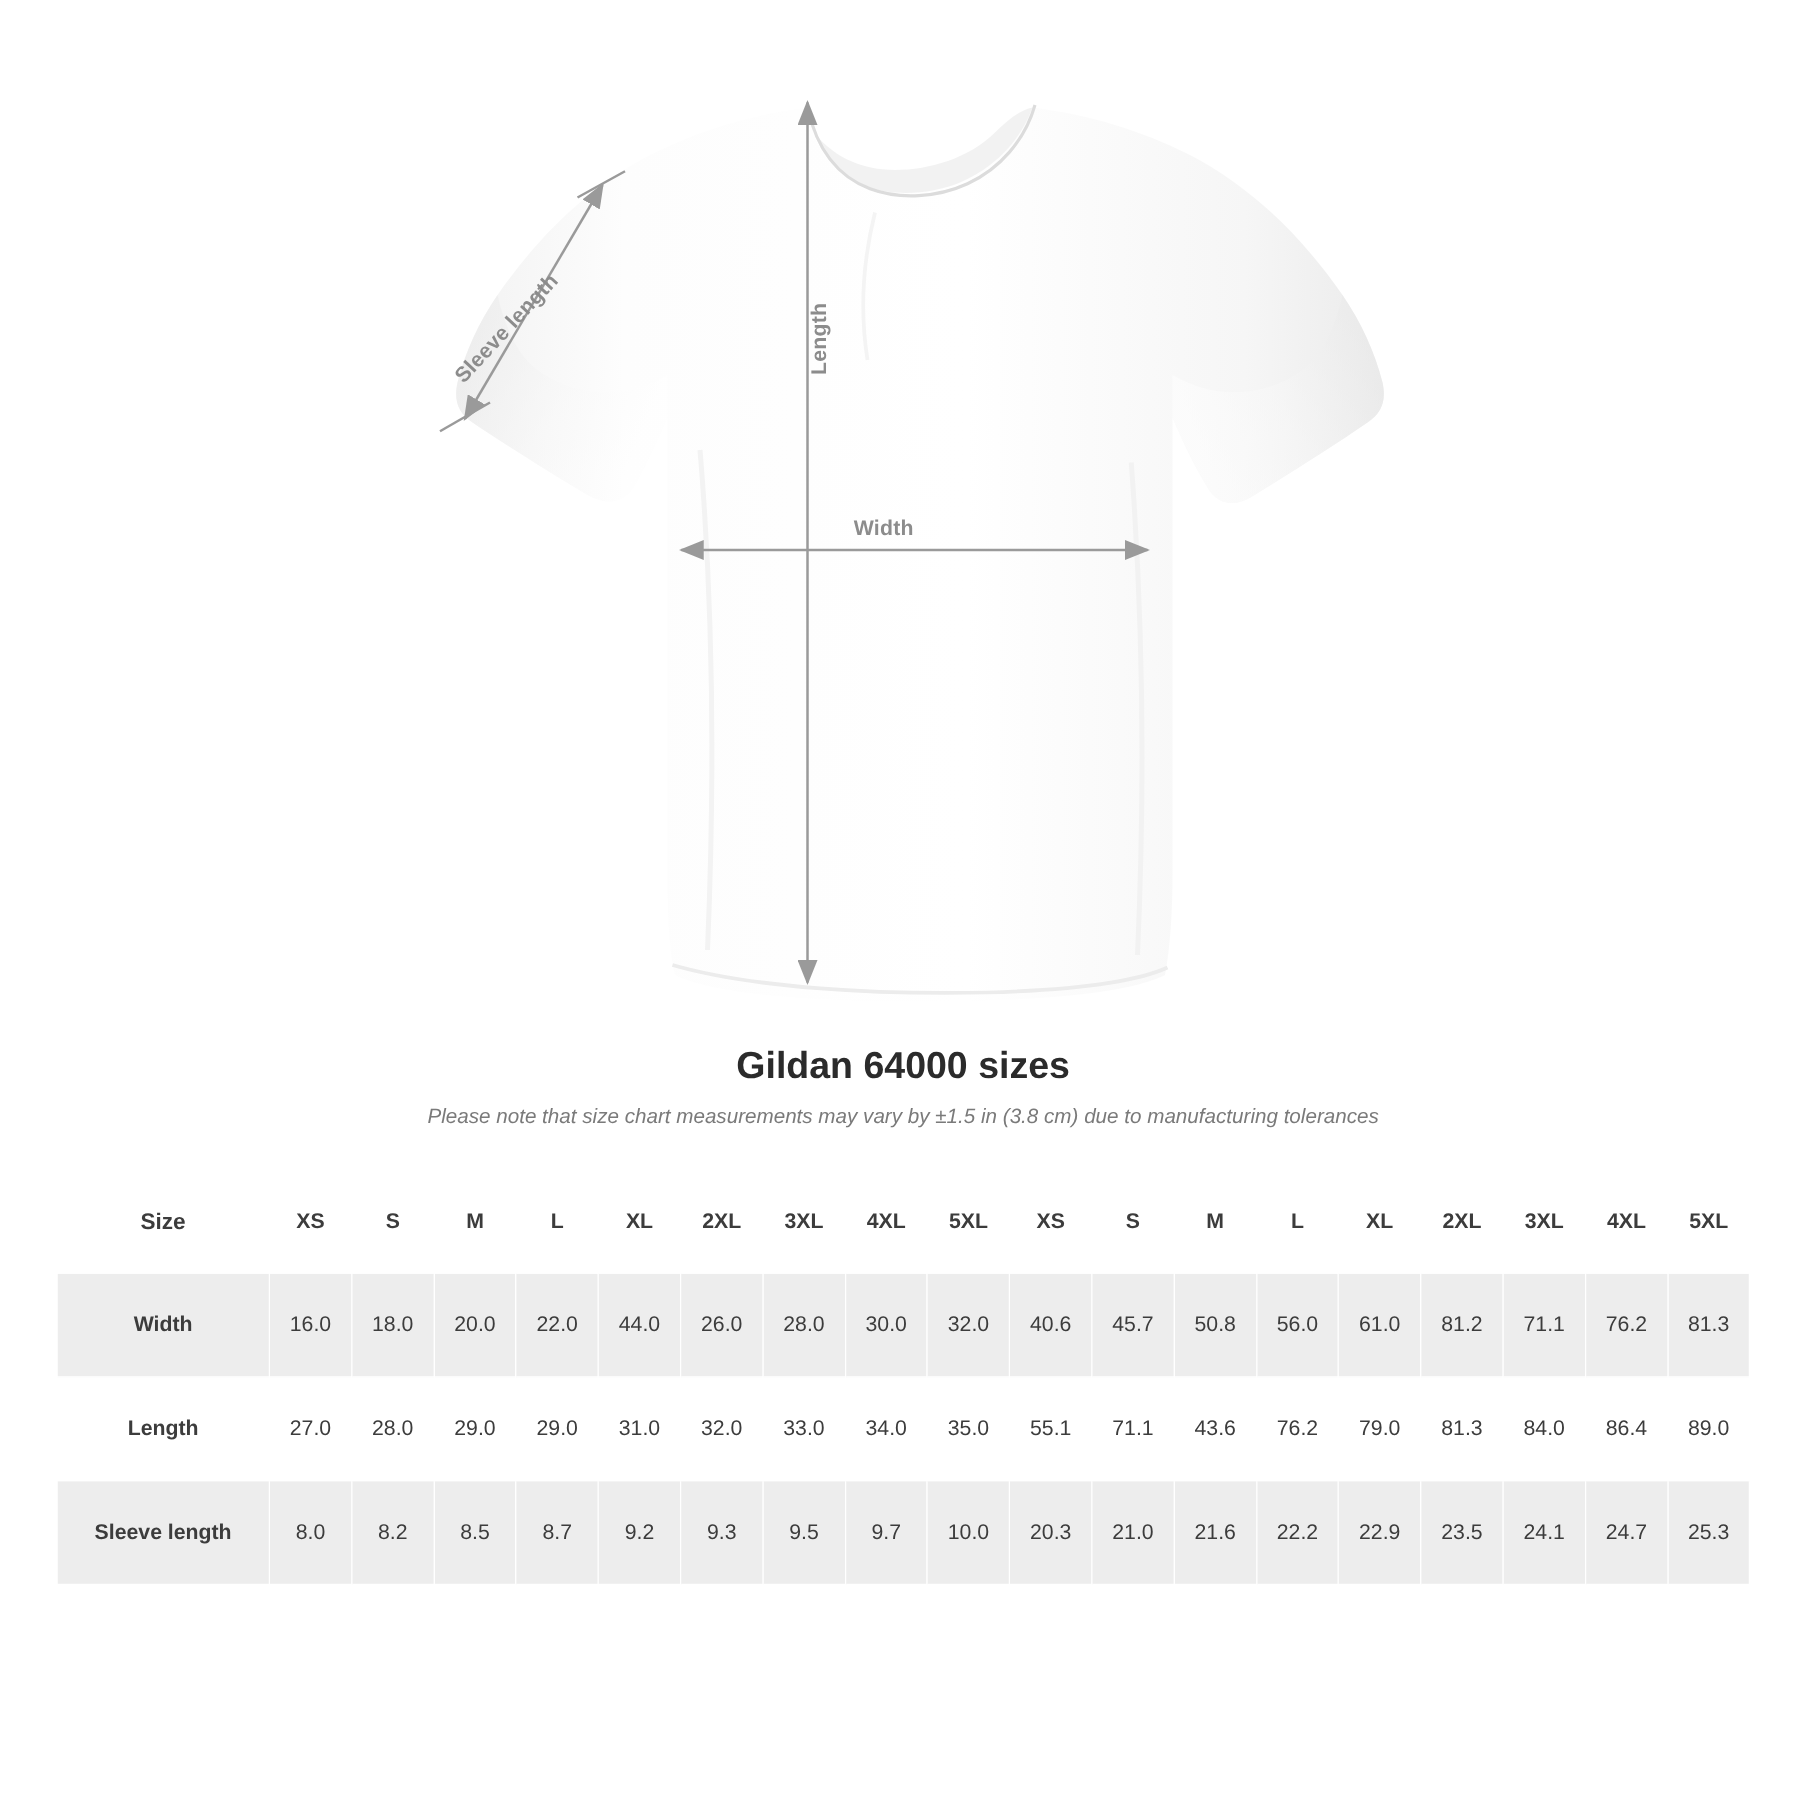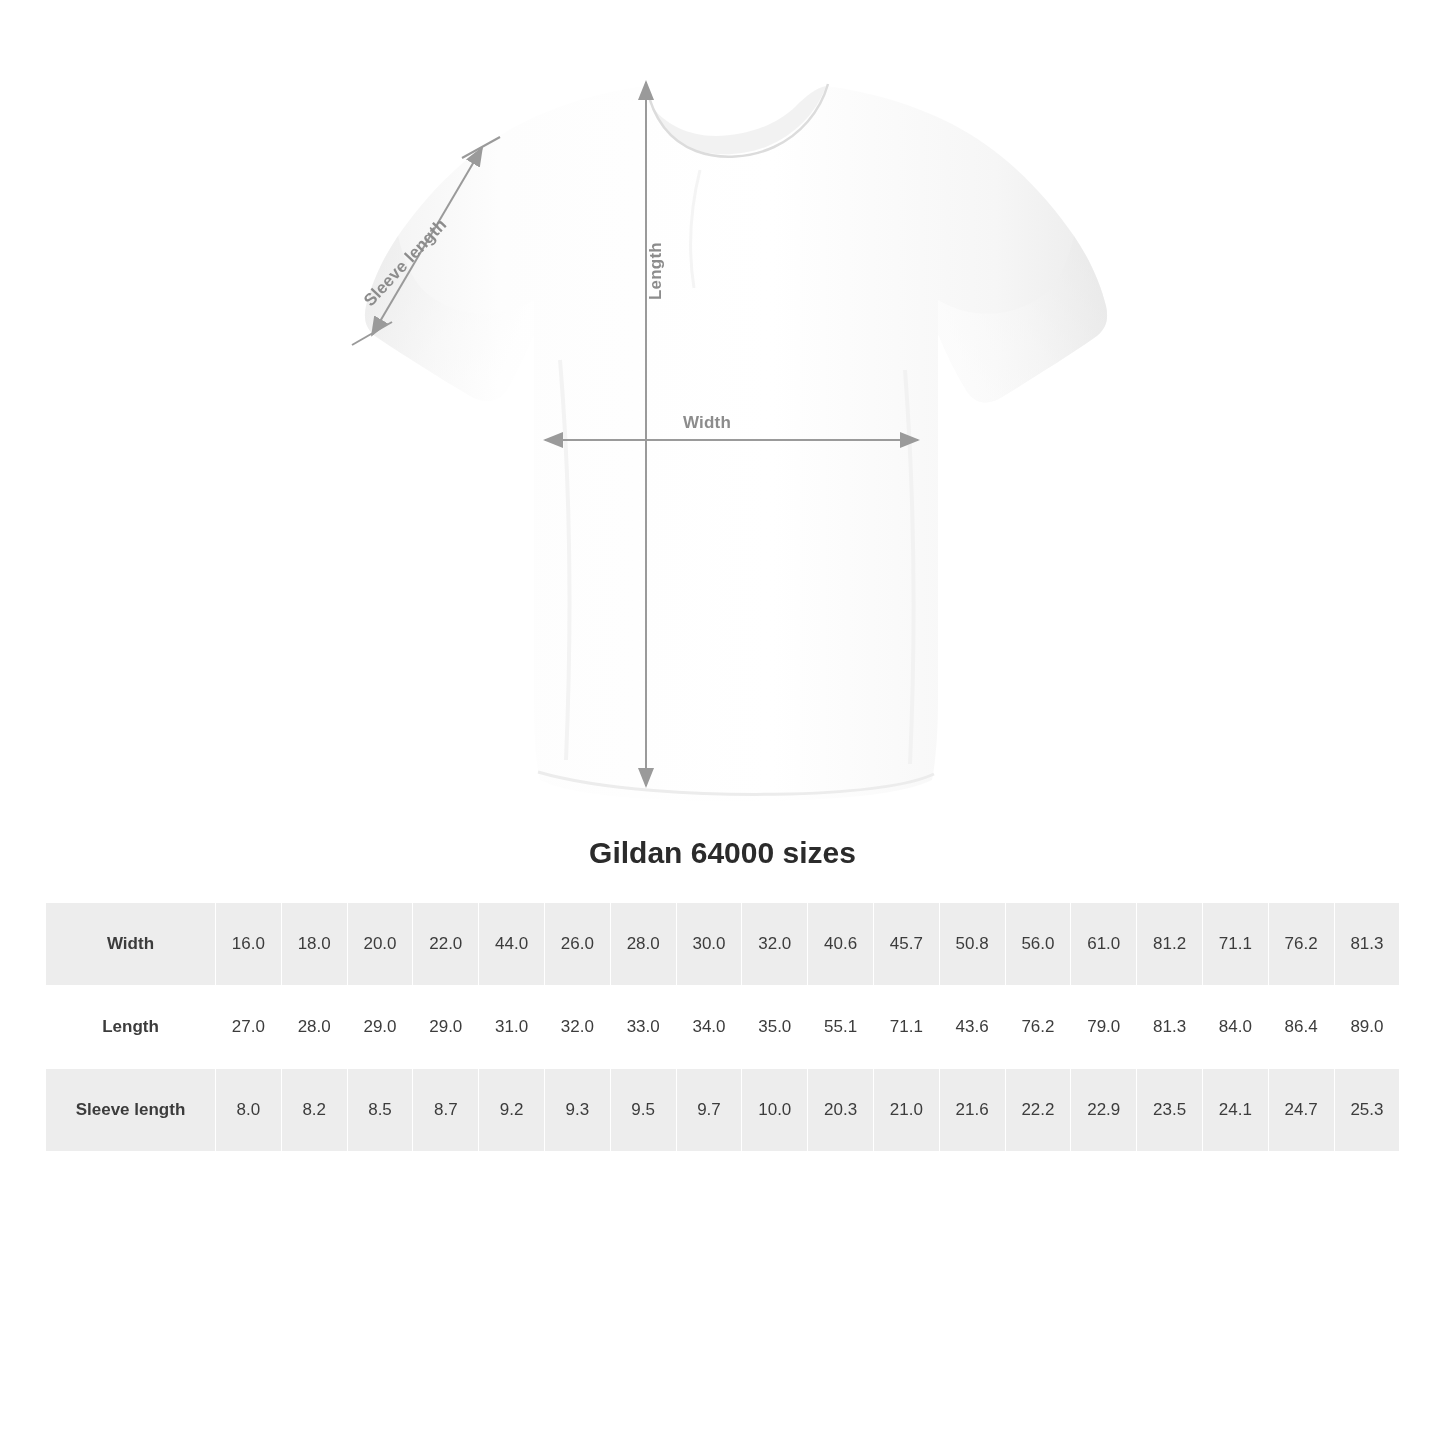"Please note that size chart" p.chart-note { html: none -> <p>Please note that size chart measurements may vary by ±1.5 in (3.8 cm) due to manufacturing tolerances</p> }
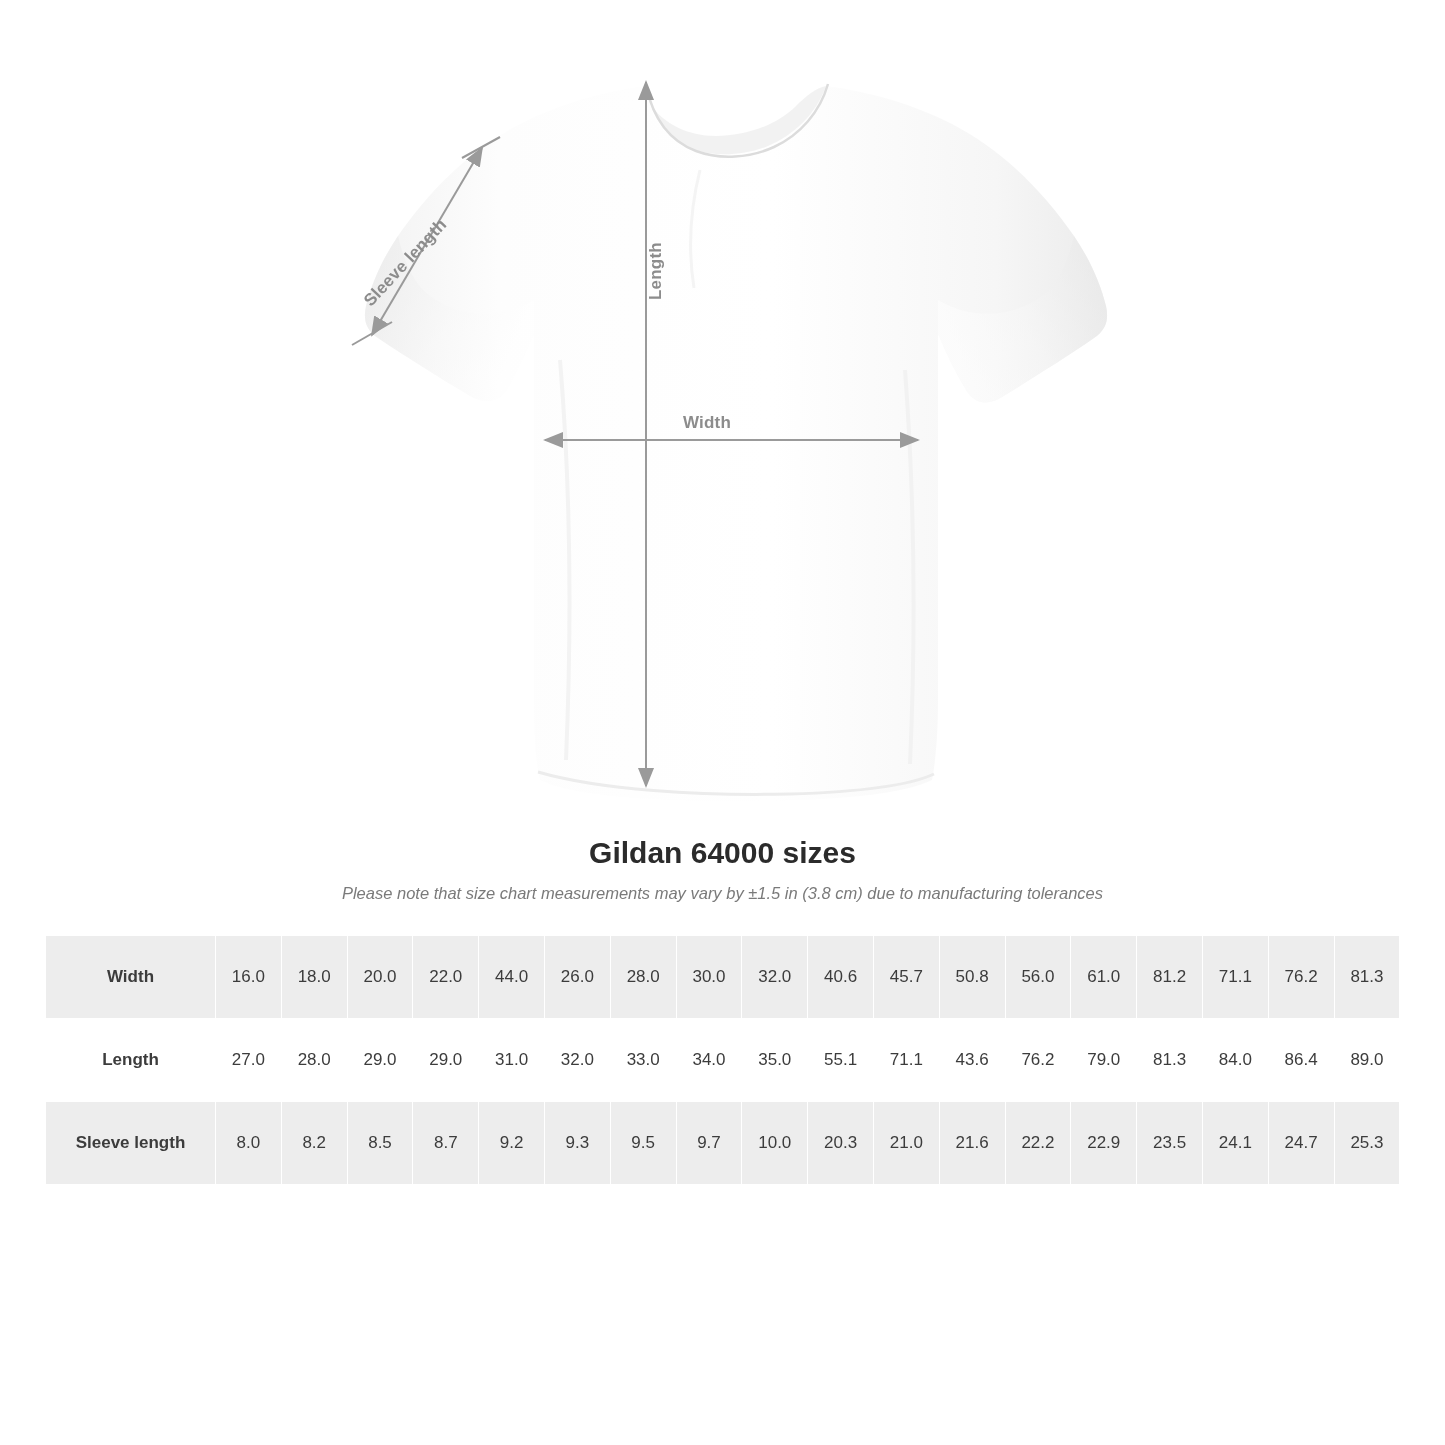"Size" tr.head-row { html: none -> <tr> <td>Size</td> <td>XS</td> <td>S</td> <td>M</td> <td>L</td> <td>XL</td> <td>2XL</td> <td>3XL</td> <td>4XL</td> <td>5XL</td> <td>XS</td> <td>S</td> <td>M</td> <td>L</td> <td>XL</td> <td>2XL</td> <td>3XL</td> <td>4XL</td> <td>5XL</td> </tr> }
